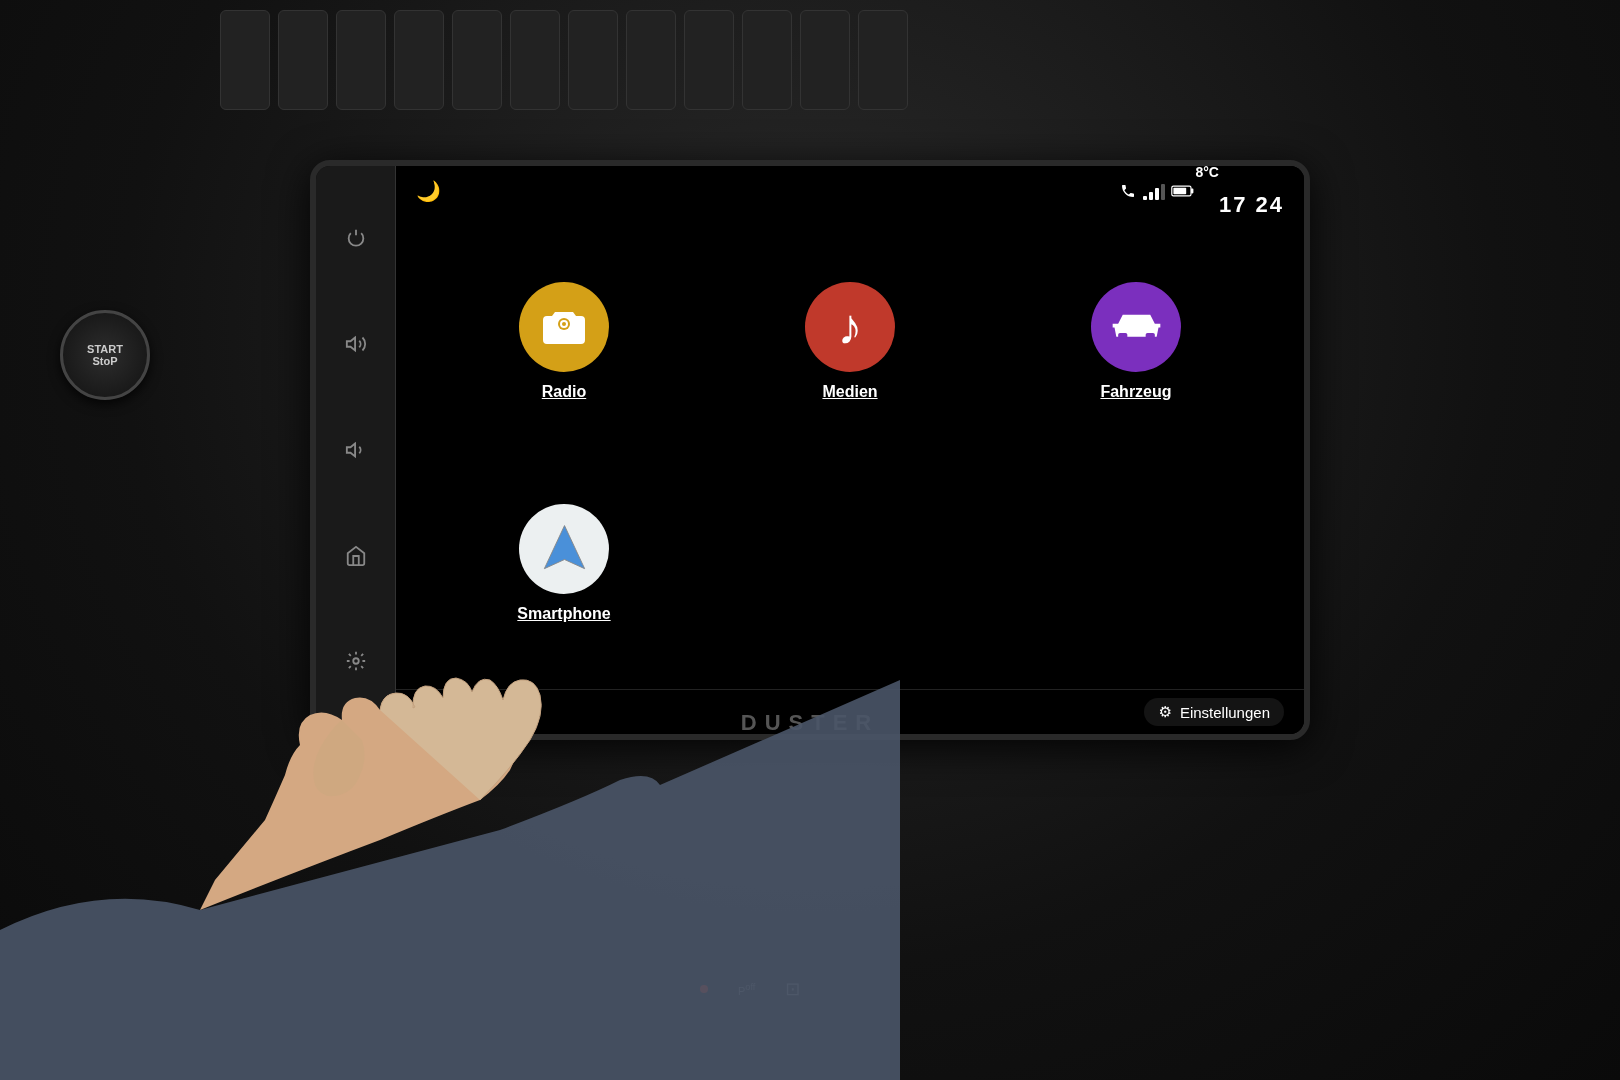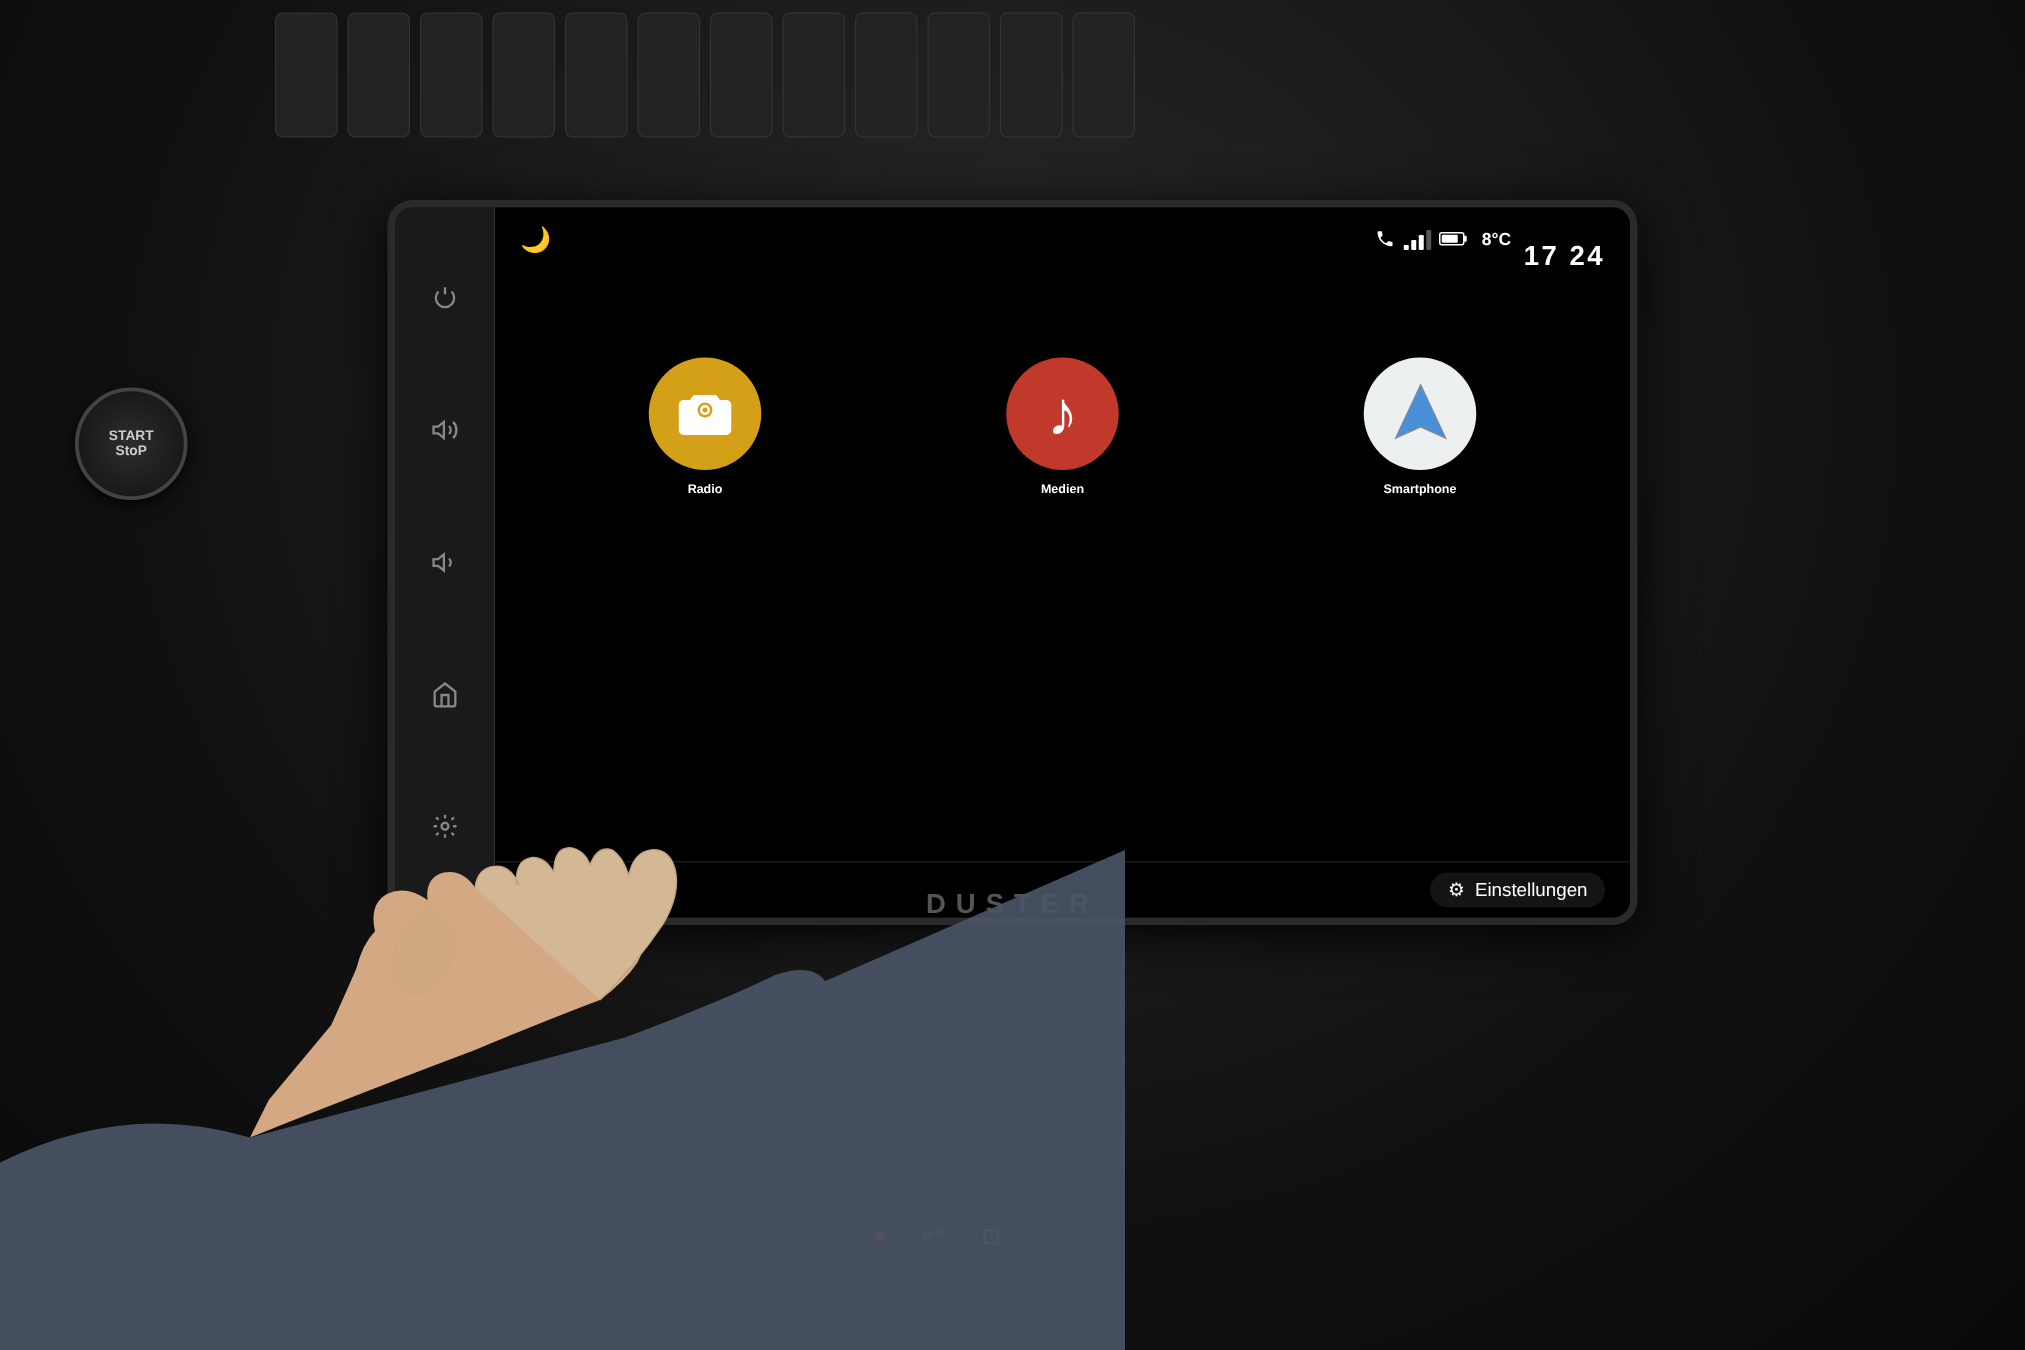"8°C" .status-right { align-items: center -> none; gap: 10px -> none }
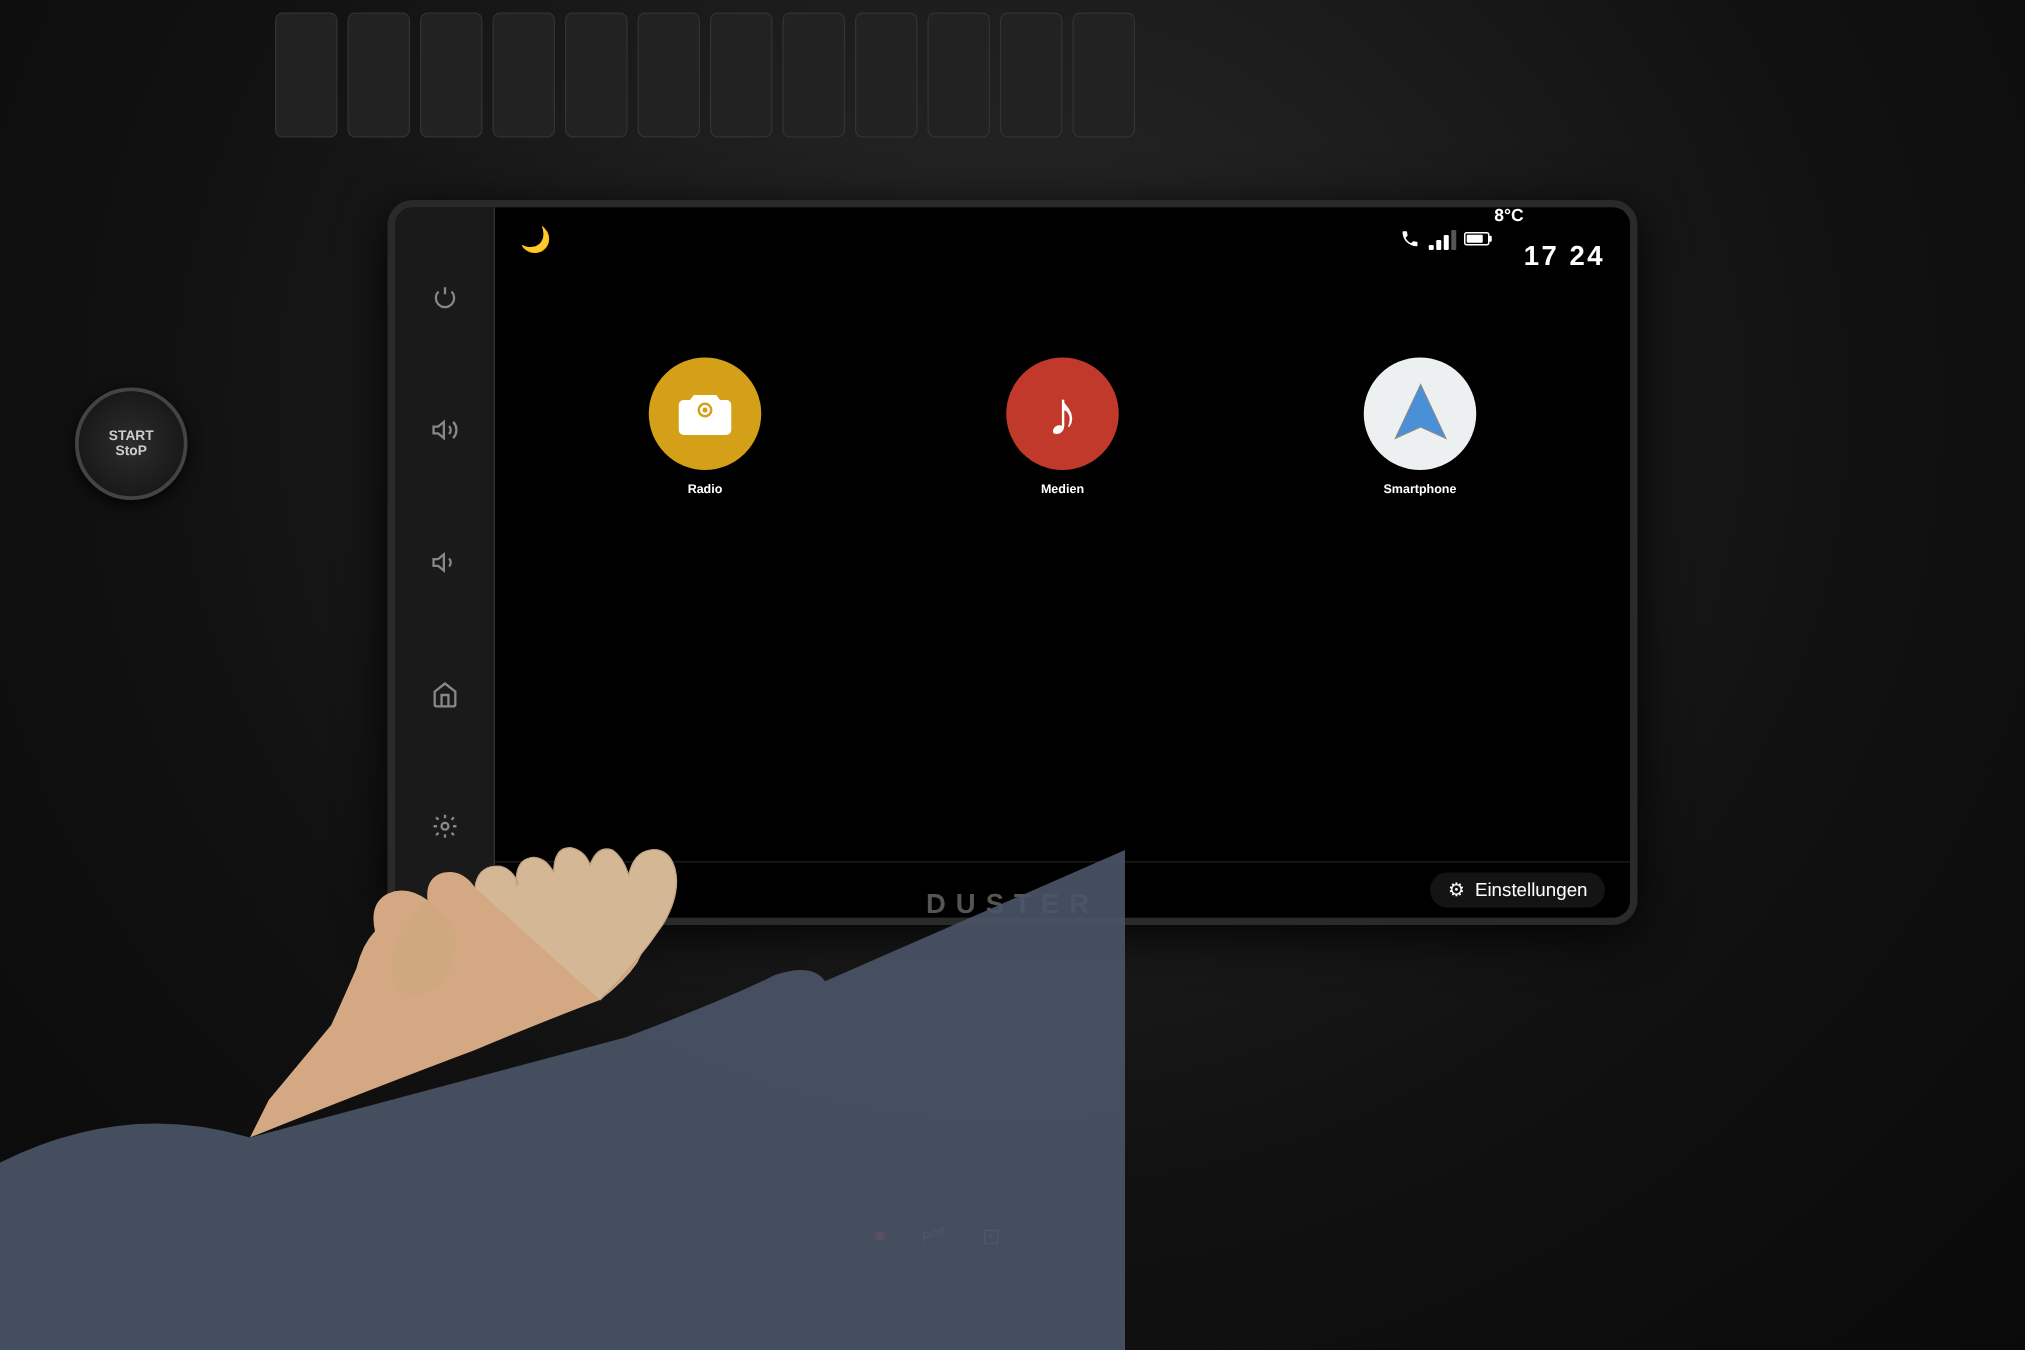"Radio" .app-label { font-size: 10px -> 16px; text-decoration: none -> underline }
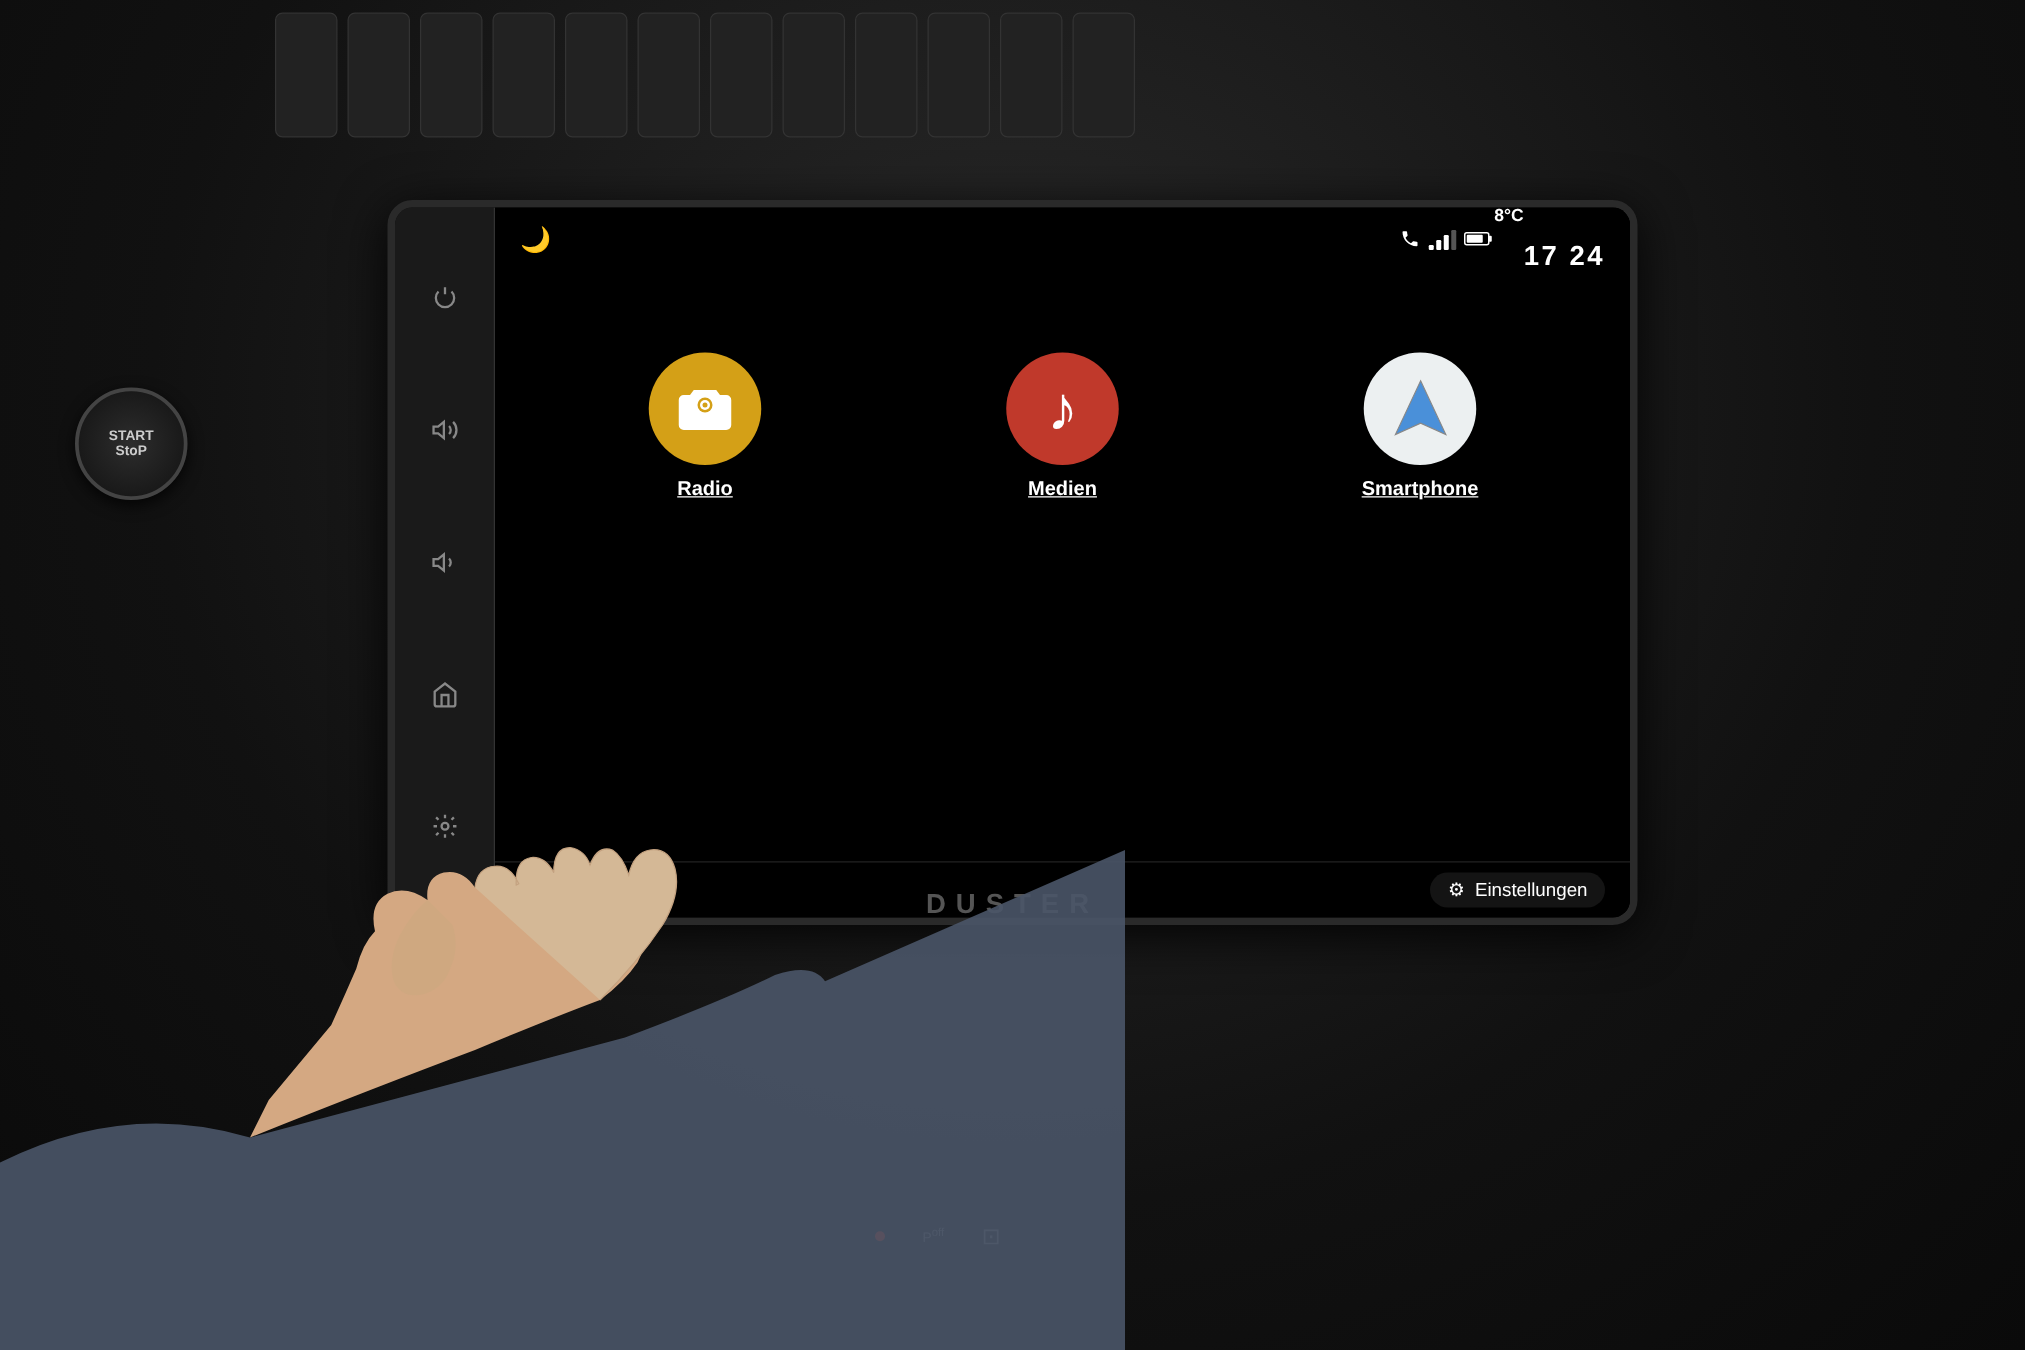"Fahrzeug" div.app-item { html: none -> <div> <div> <svg> <path></path> <rect></rect> <rect></rect> </svg> </div> <span>Fahrzeug</span> </div> }
